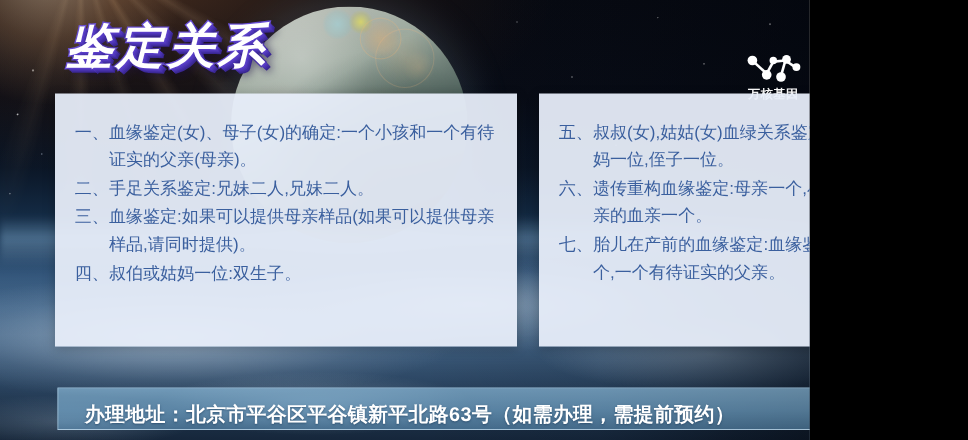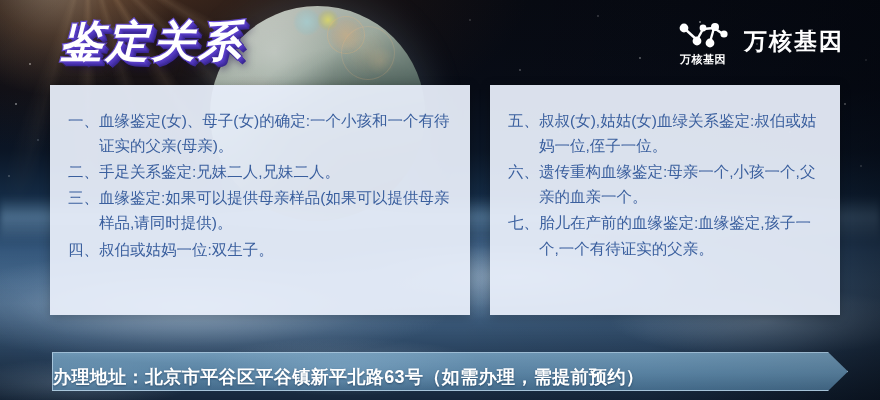"鉴定关系" #banner { width: 880px -> 736px }
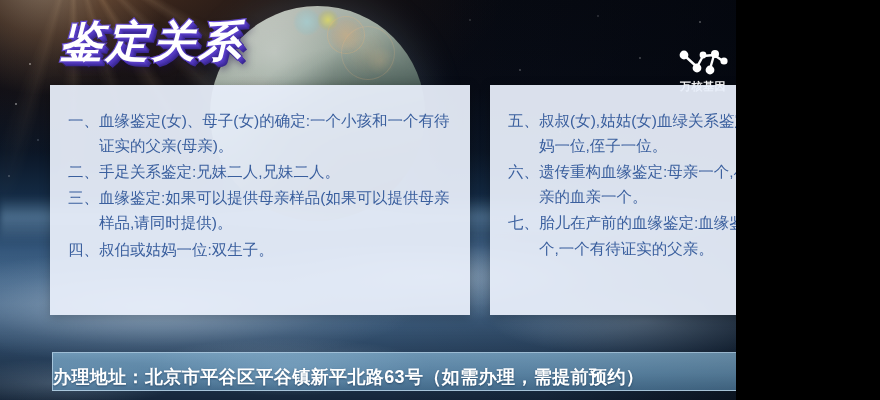"办理地址：北京市平谷区平谷镇新平北路63号（如需办理，需提前预约）" #address-text { padding-left: none -> 24px }
